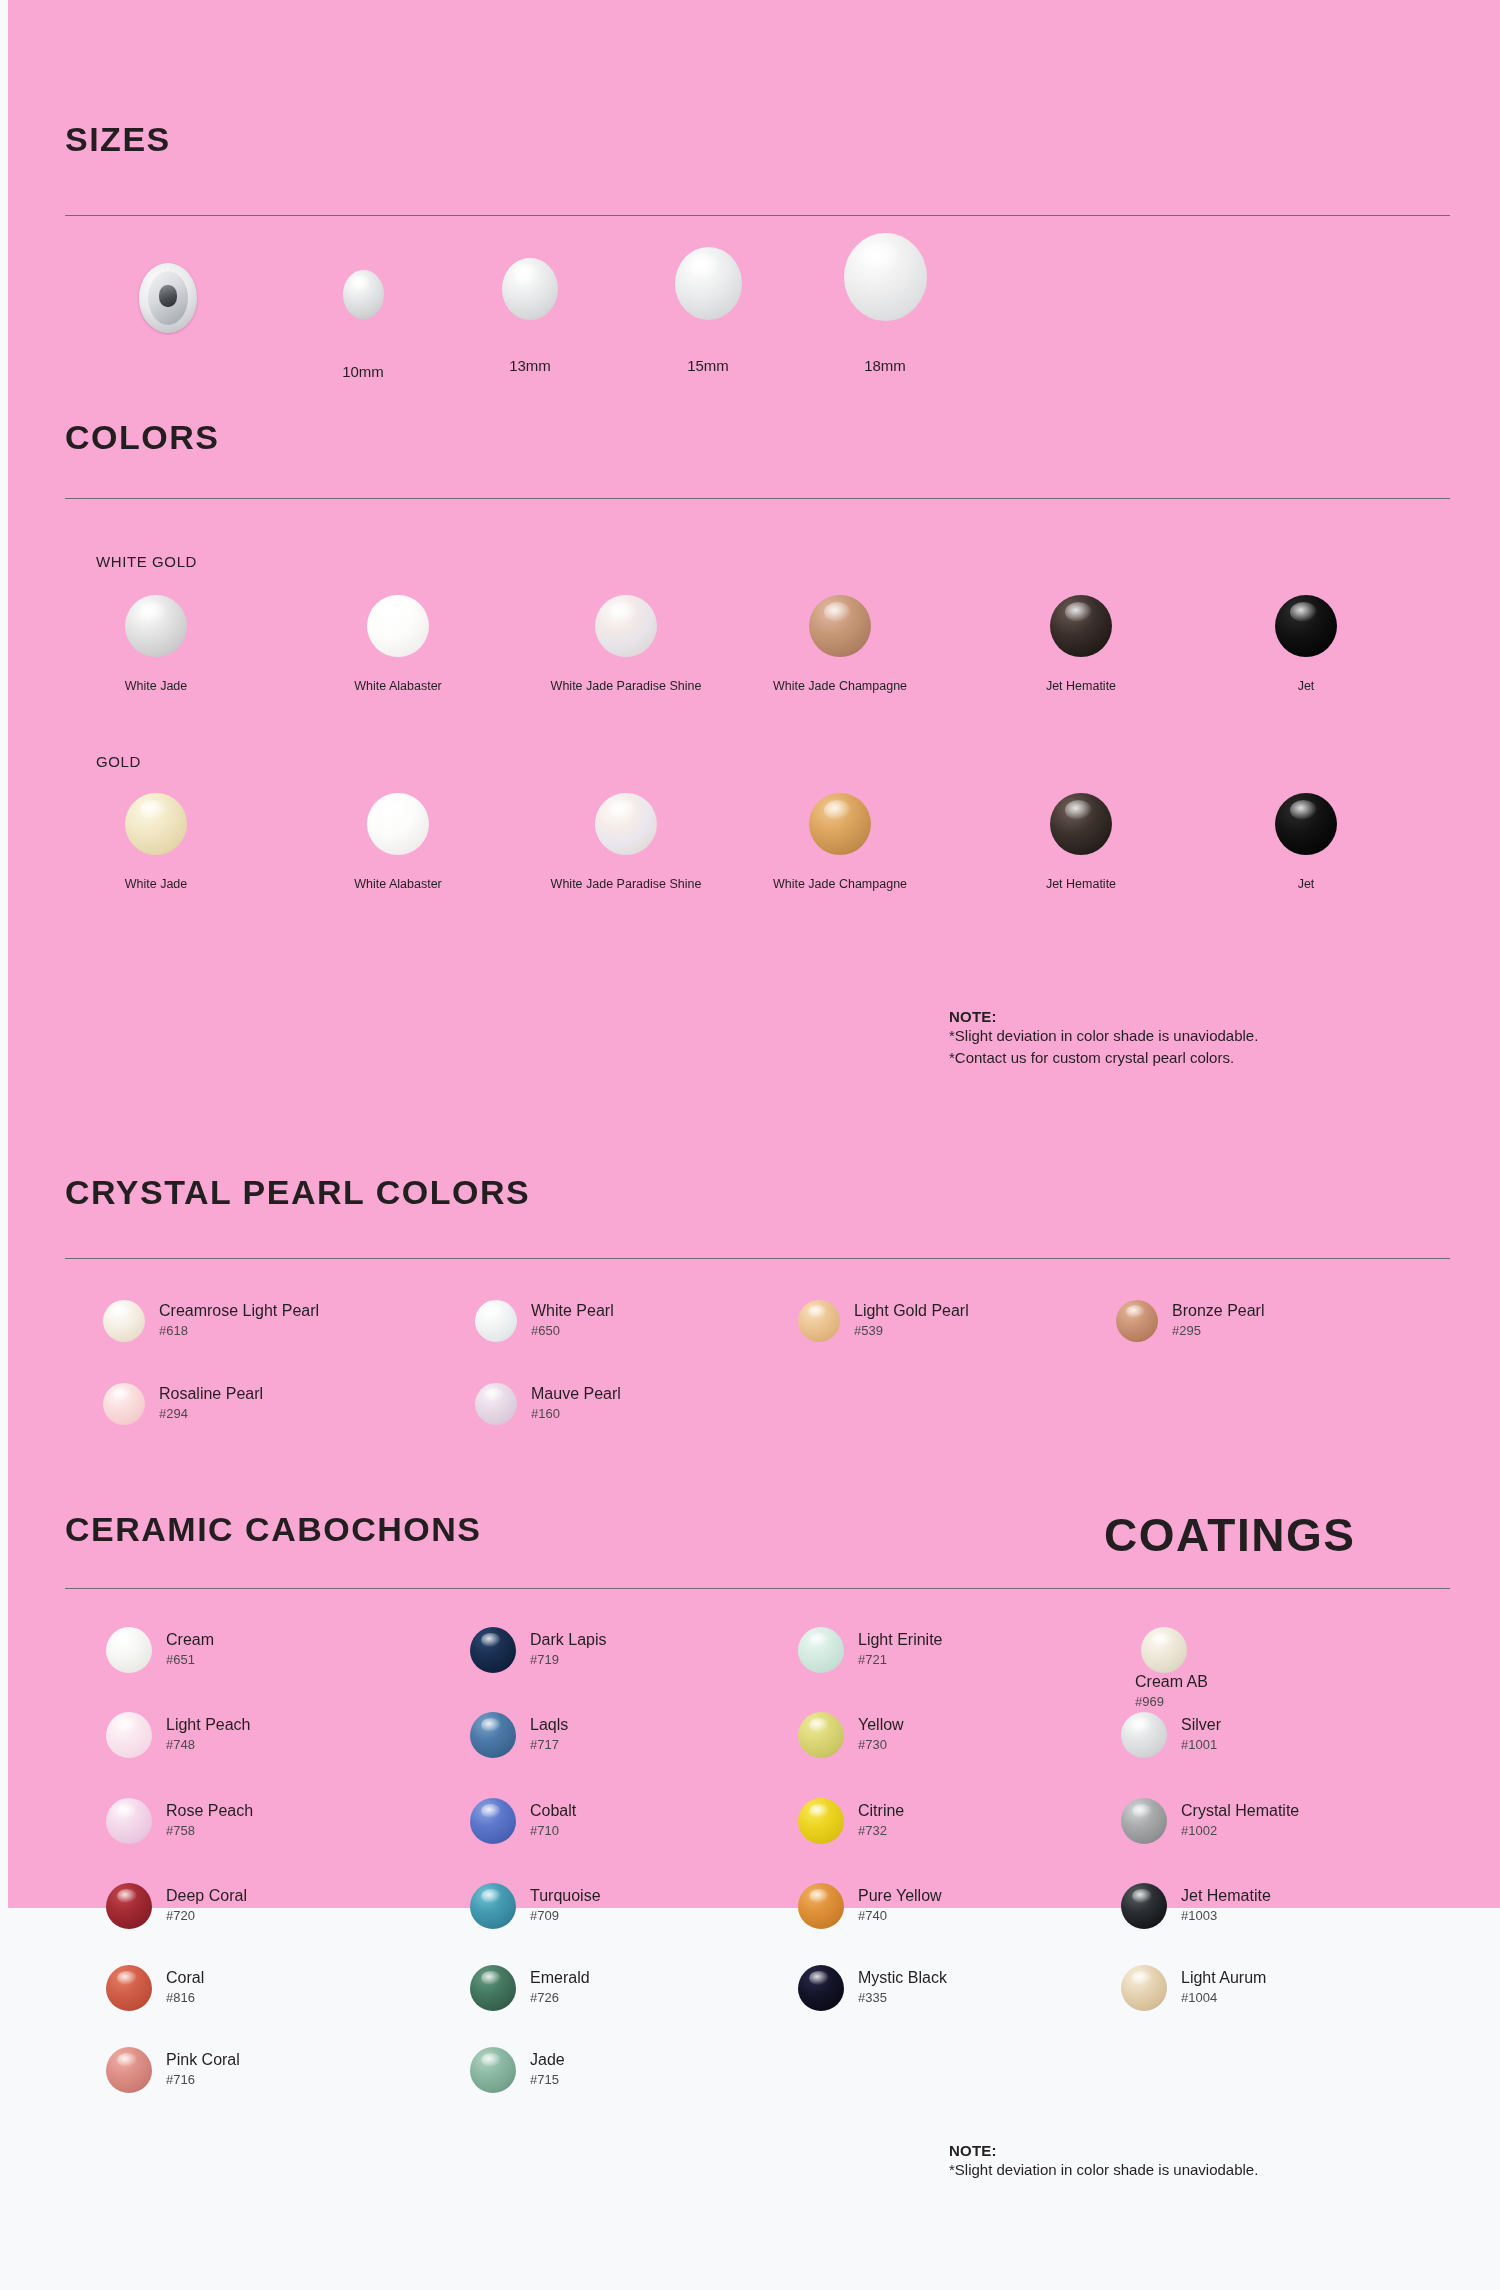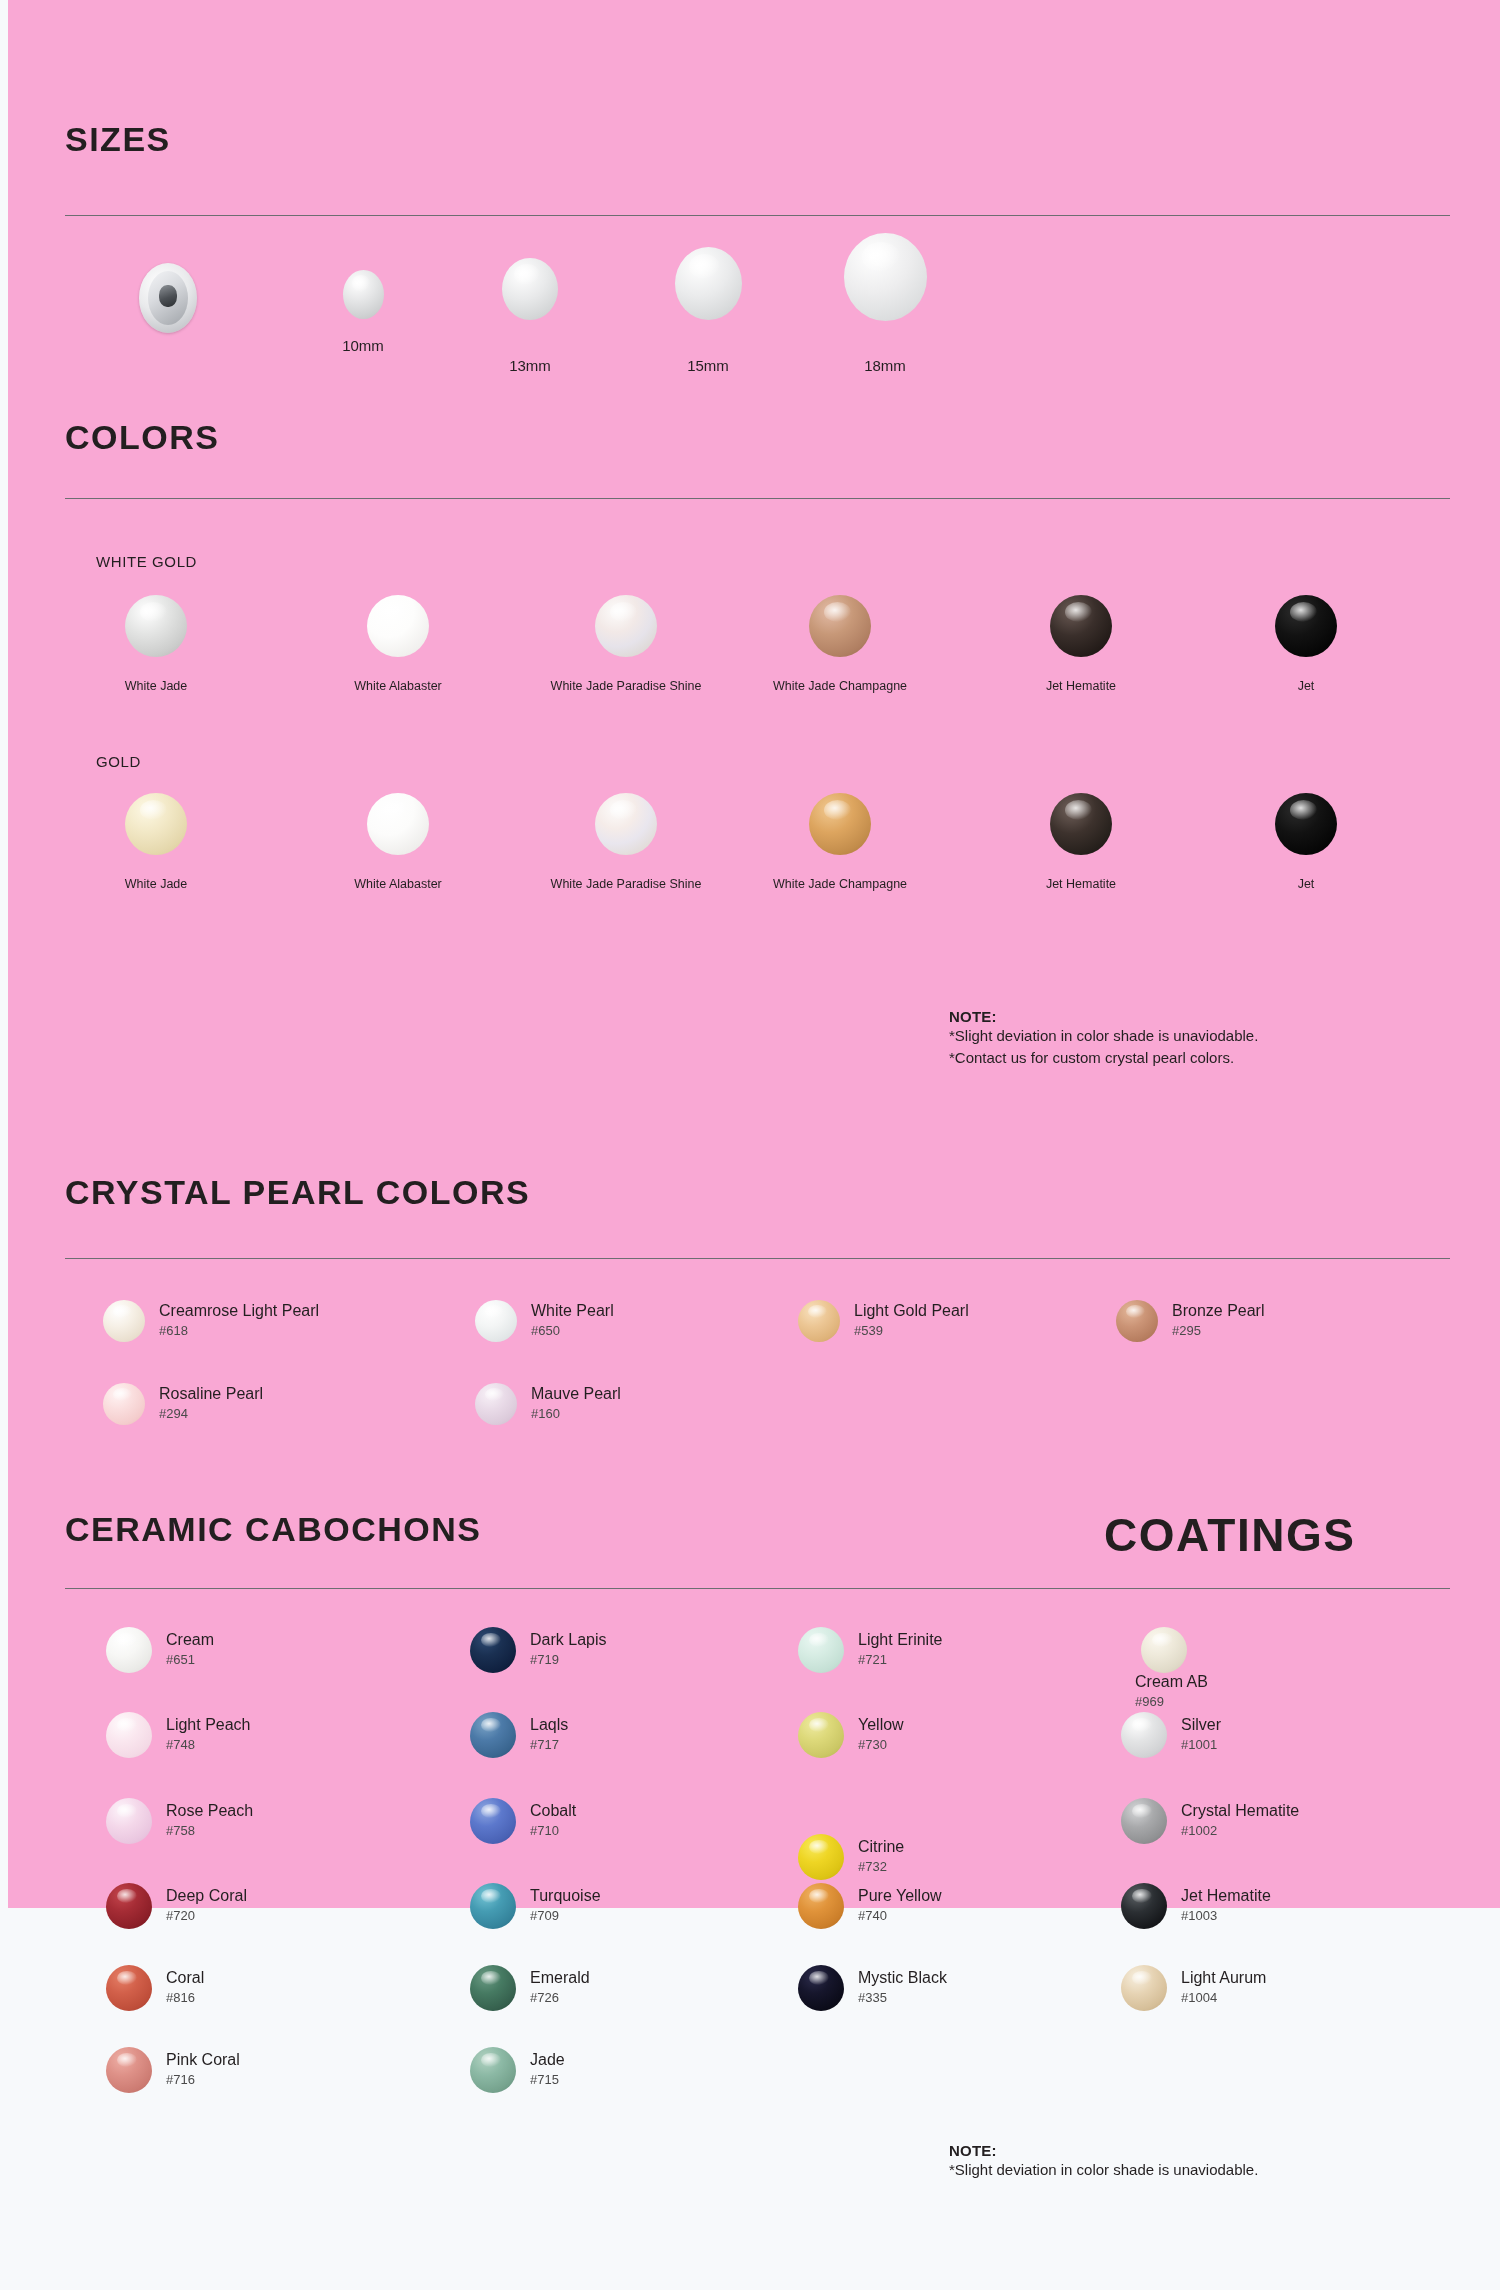"10mm" div.cap-size { margin-top: 18px -> 44px }
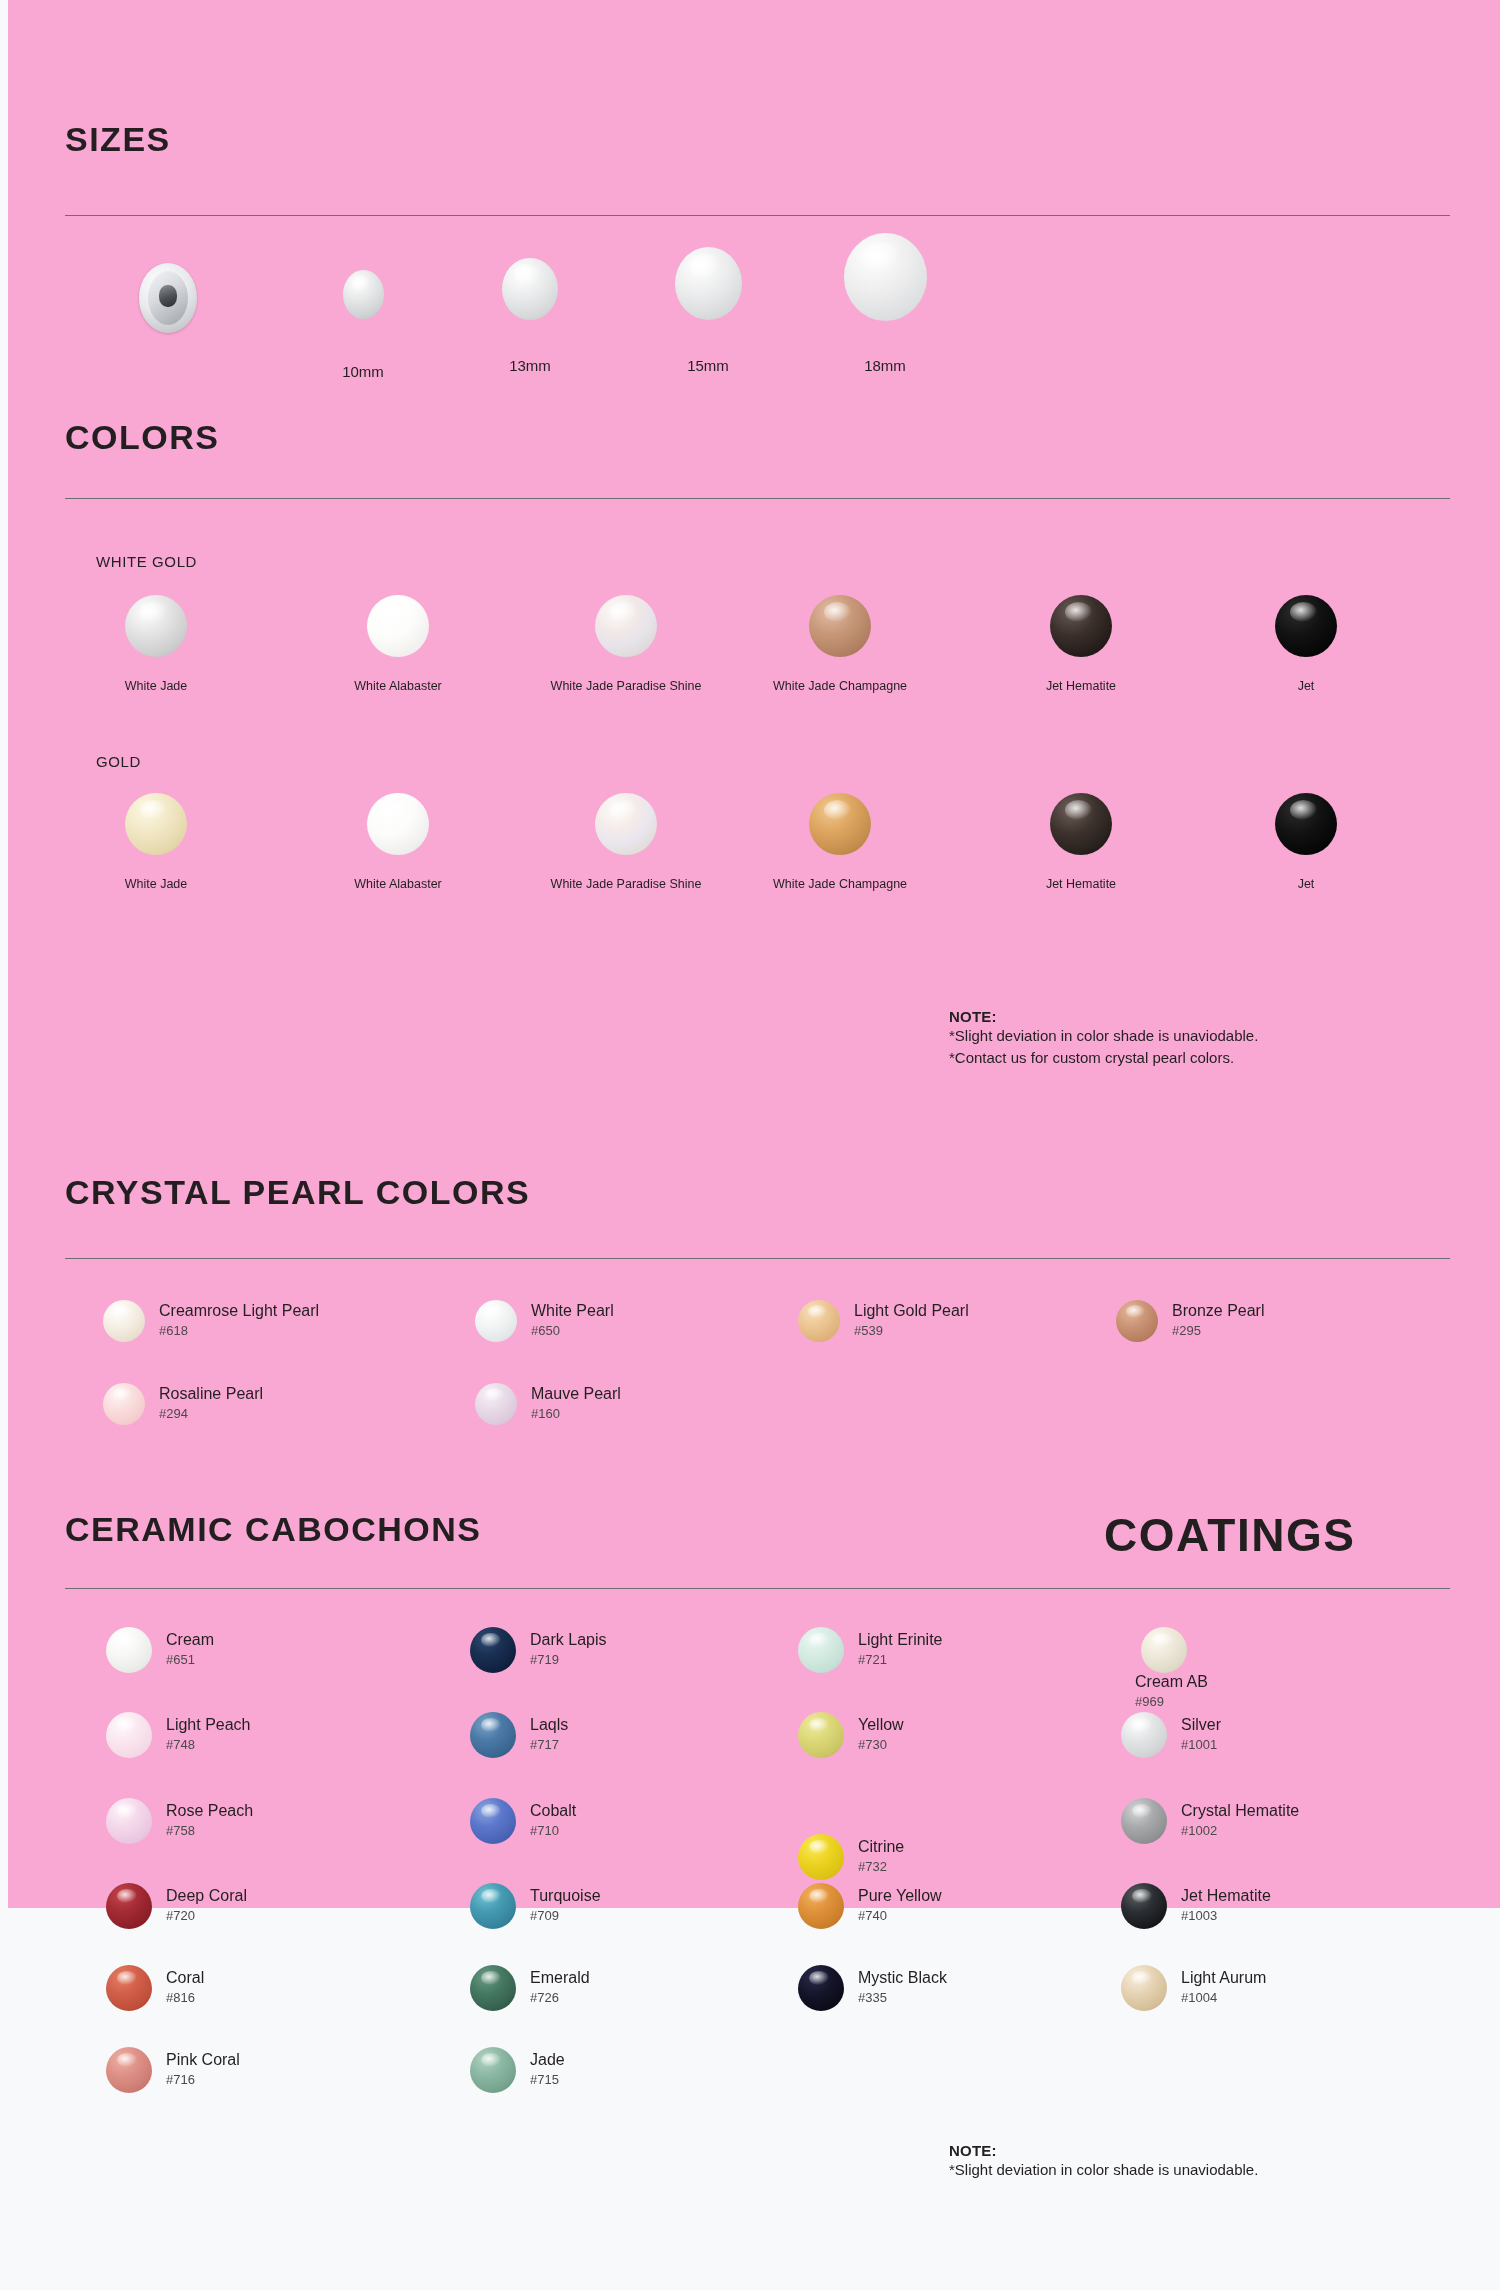"Citrine" div.swatch-row { margin-top: 36px -> none }
